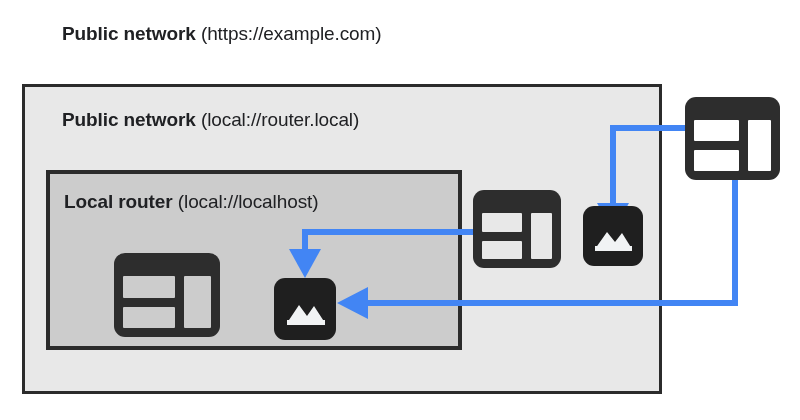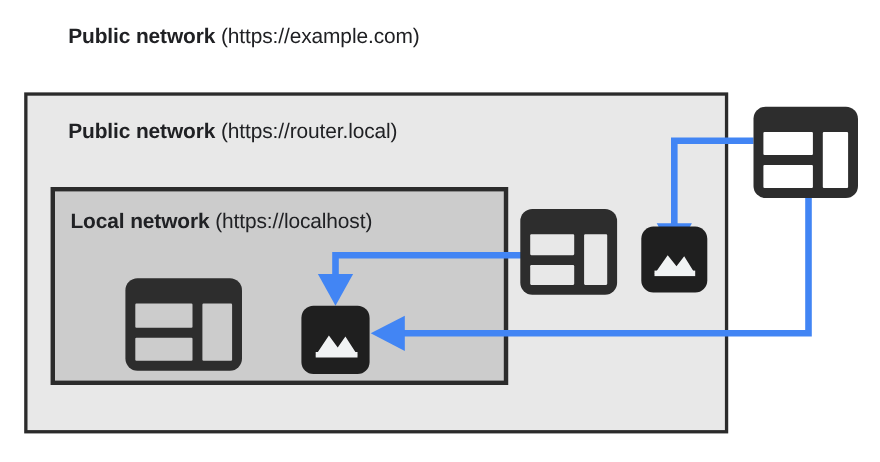"(https://router.local)" span.plain { text: https://router.local -> local://router.local }
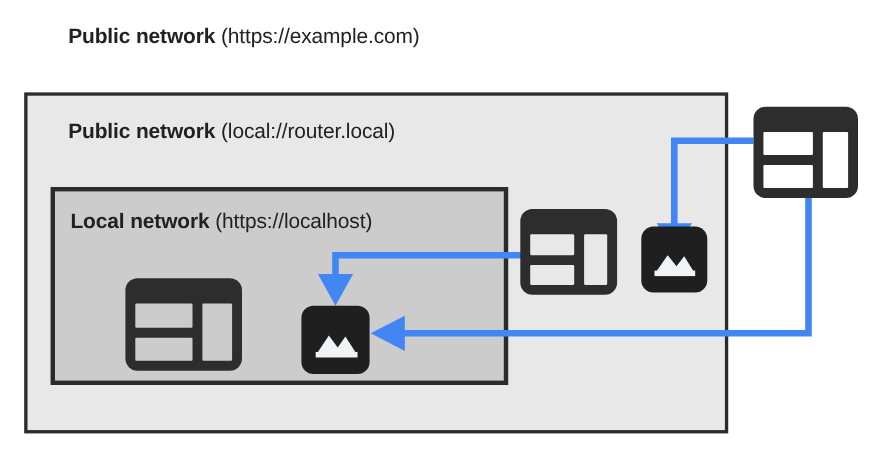"Local network" span.strong { text: network -> router }
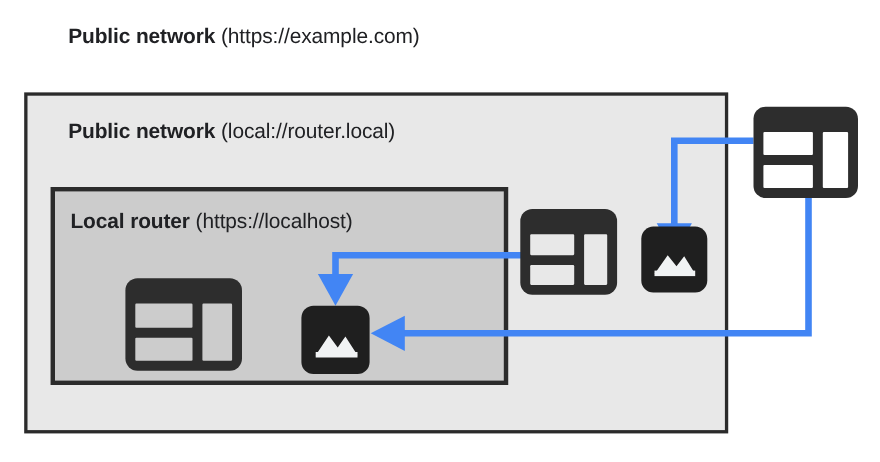"(https://localhost)" span.plain { text: https://localhost -> local://localhost }
